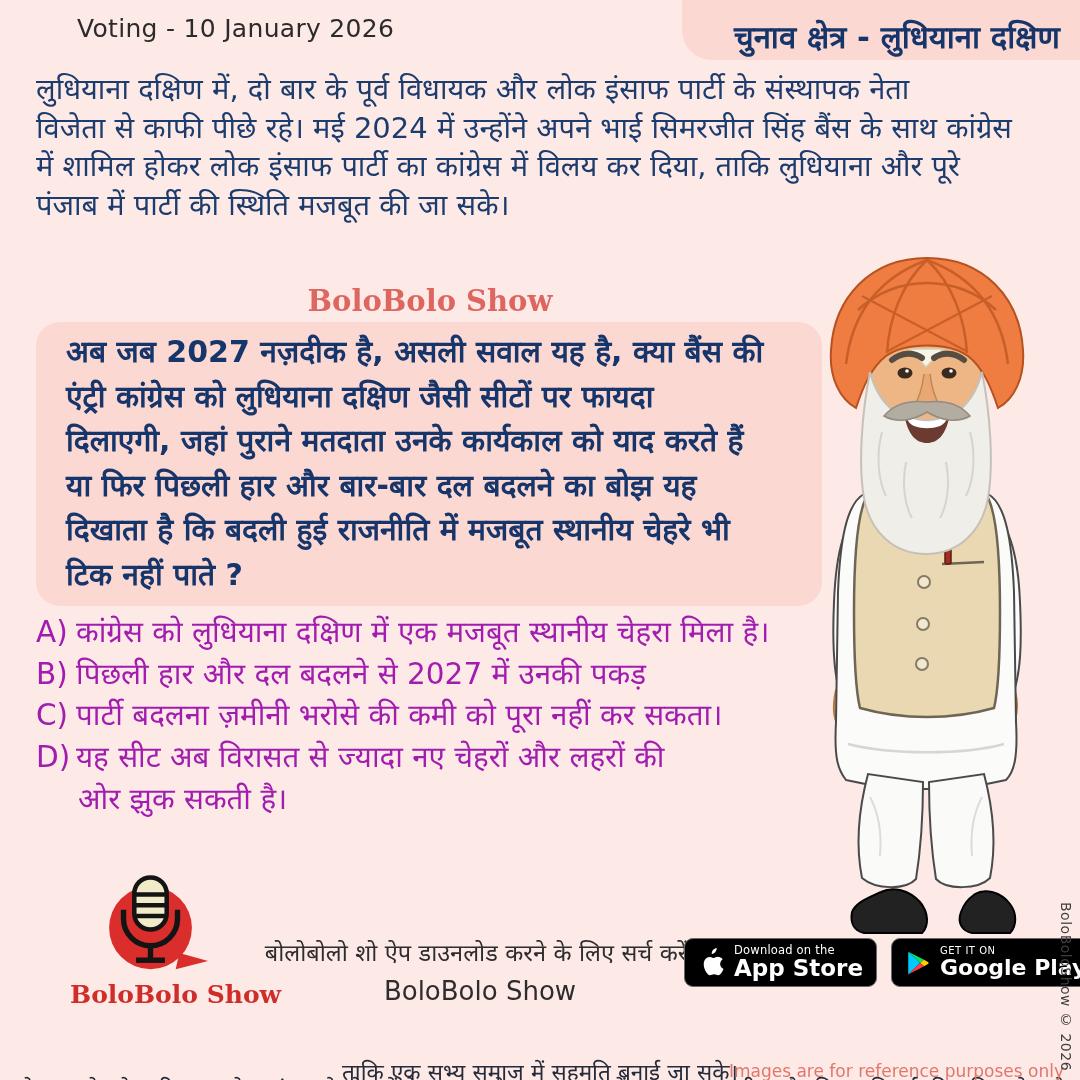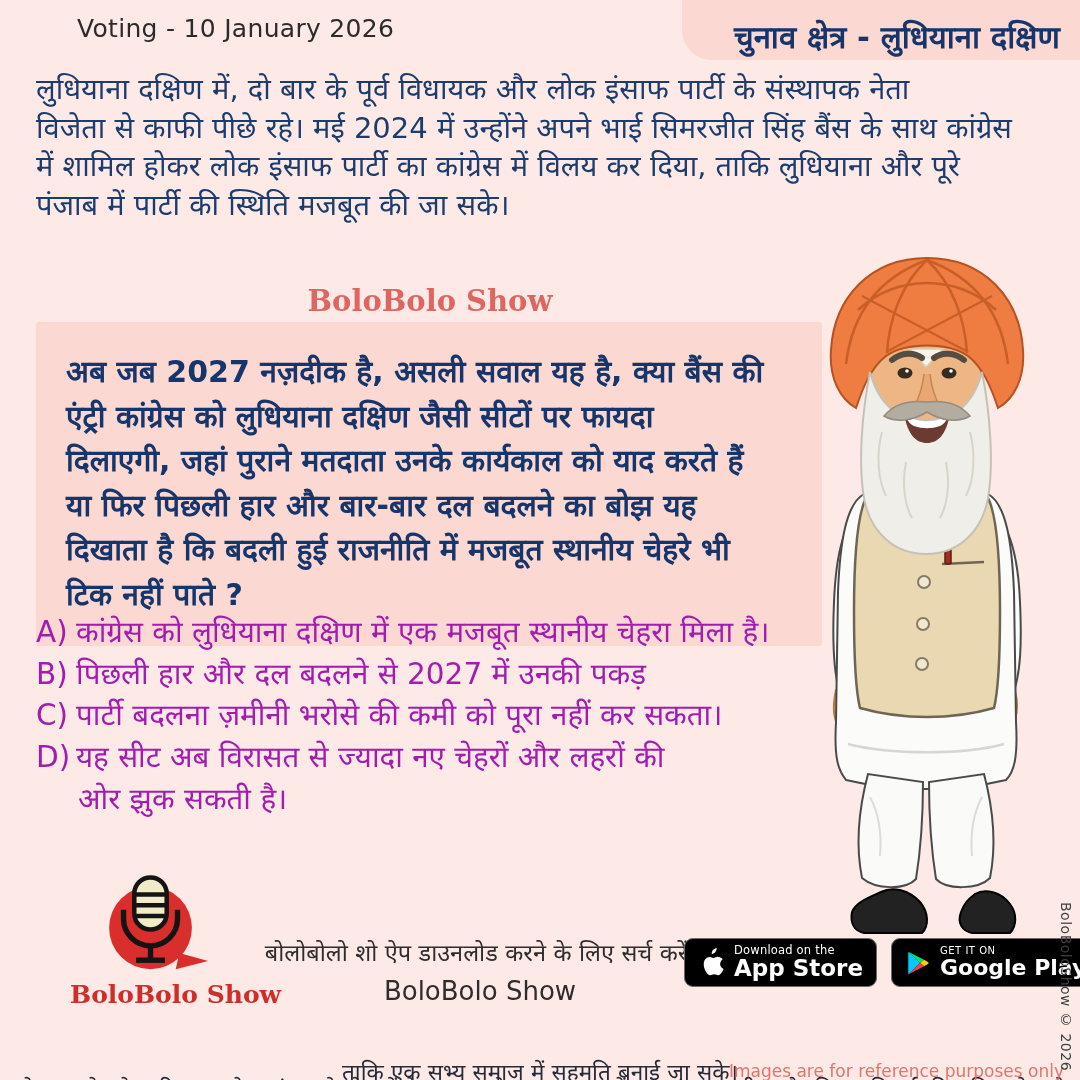"अब जब 2027 नज़दीक है," .qbox { border-radius: 3px -> 24px; padding: 28px 30px -> 8px 30px }
